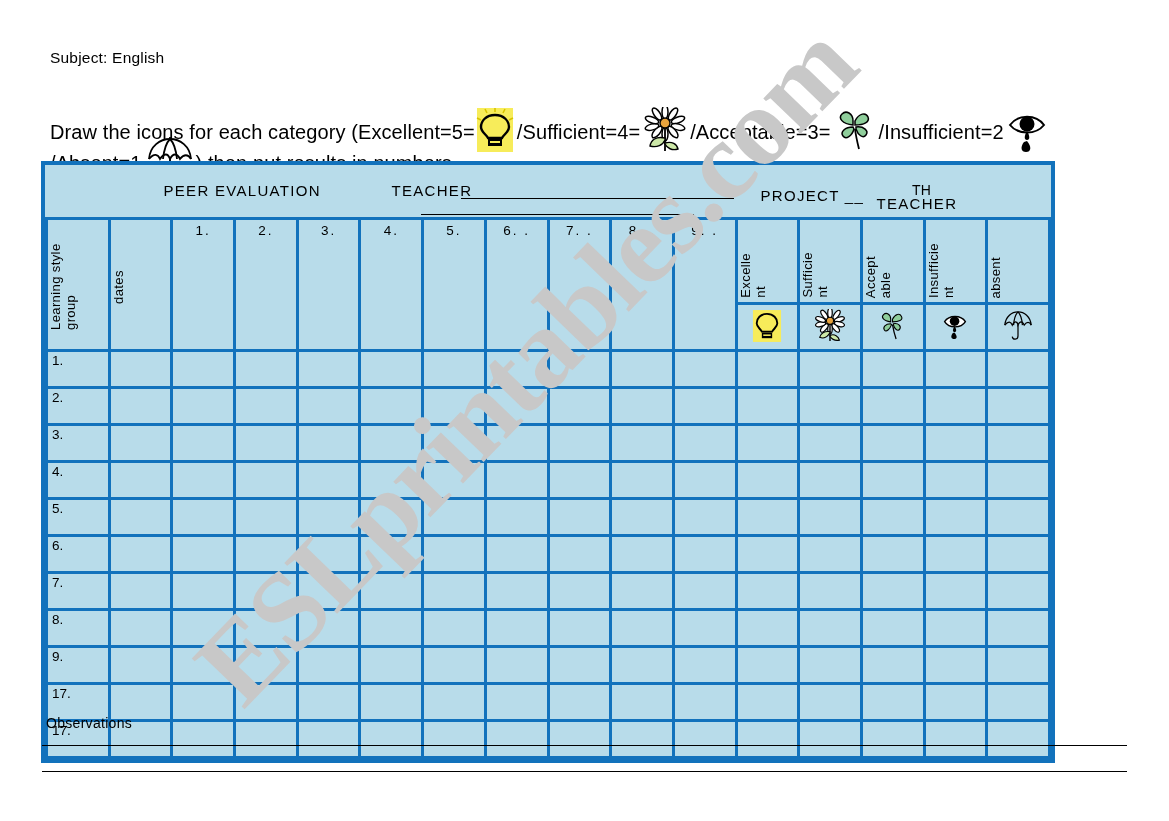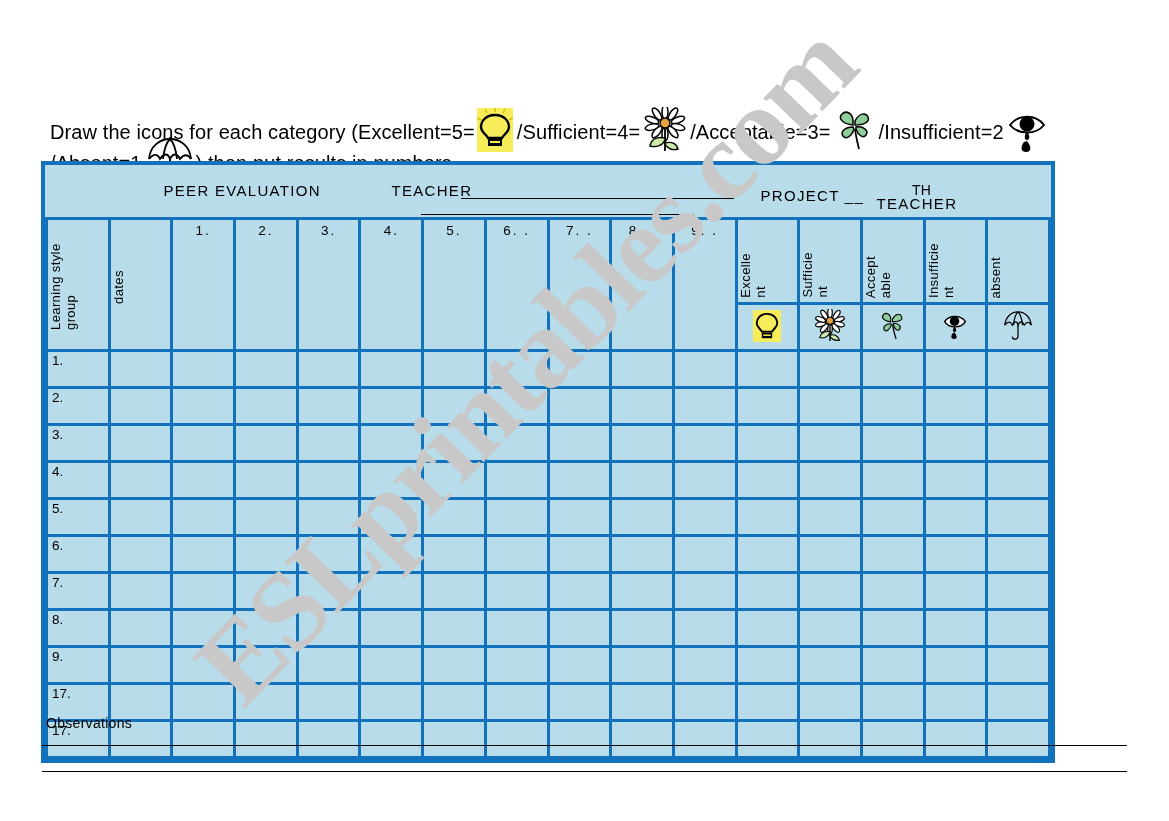"Subject: English" div.tline { html: none -> <div>Subject: English</div> }
